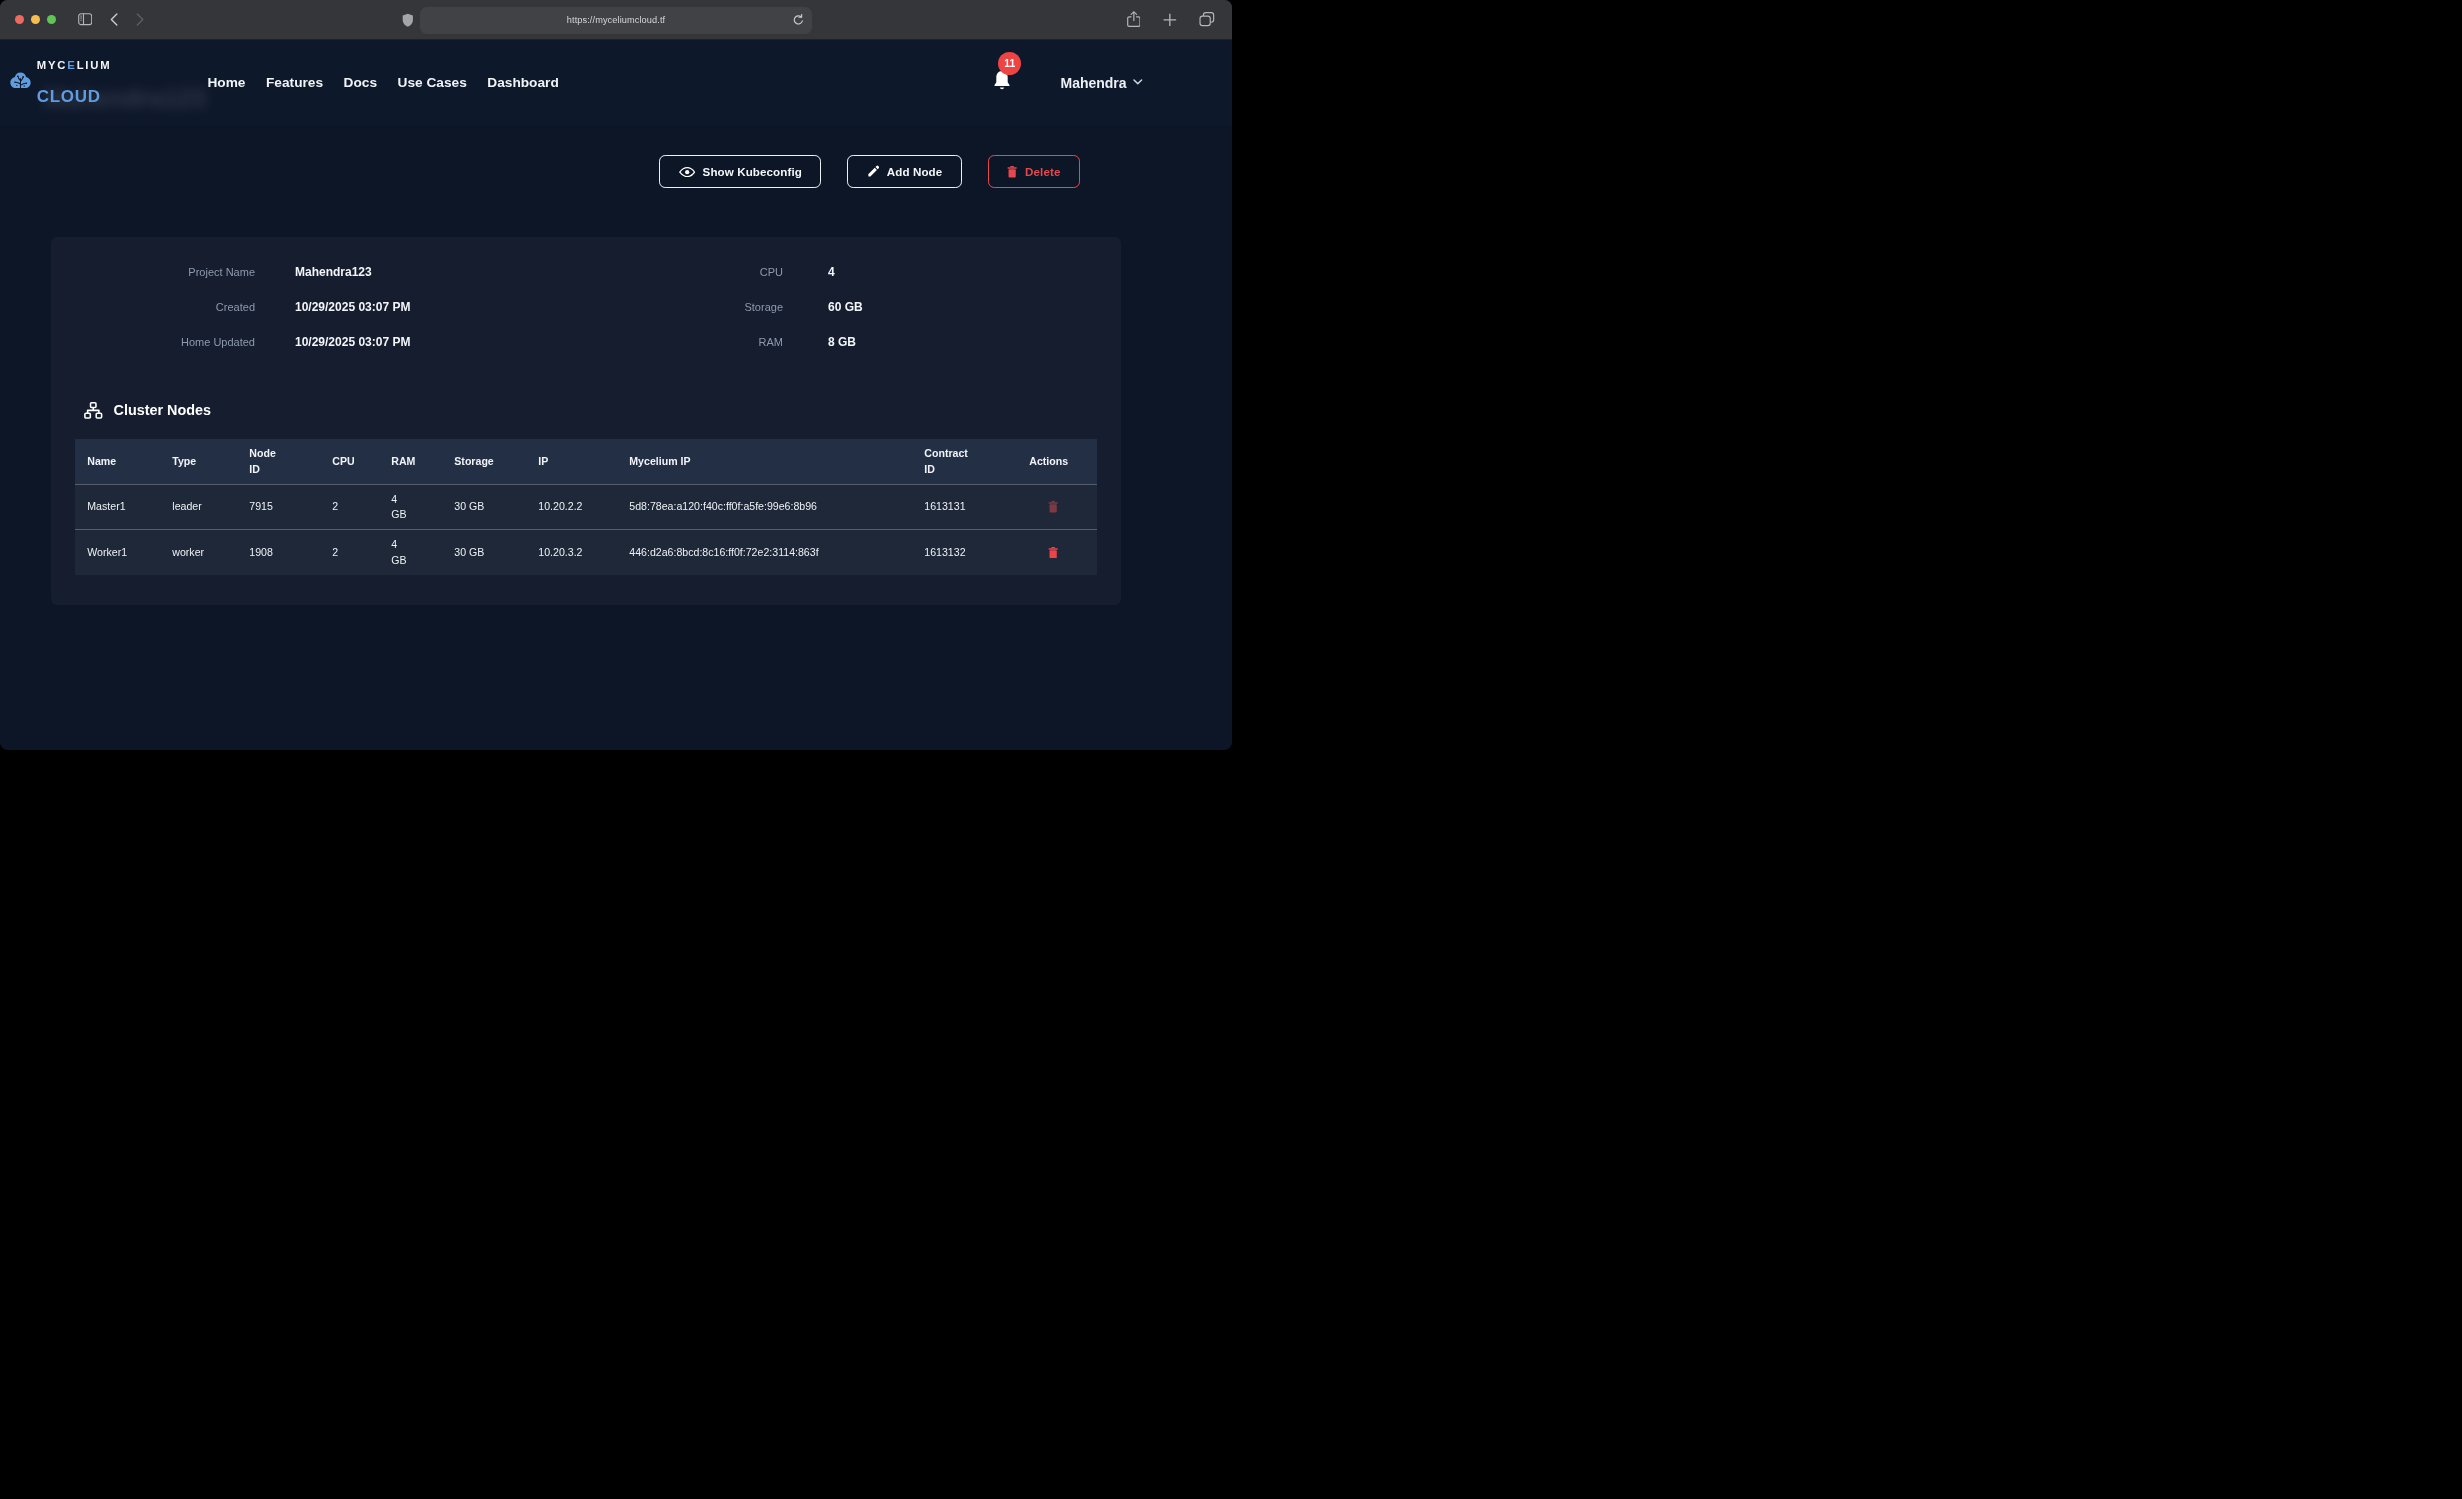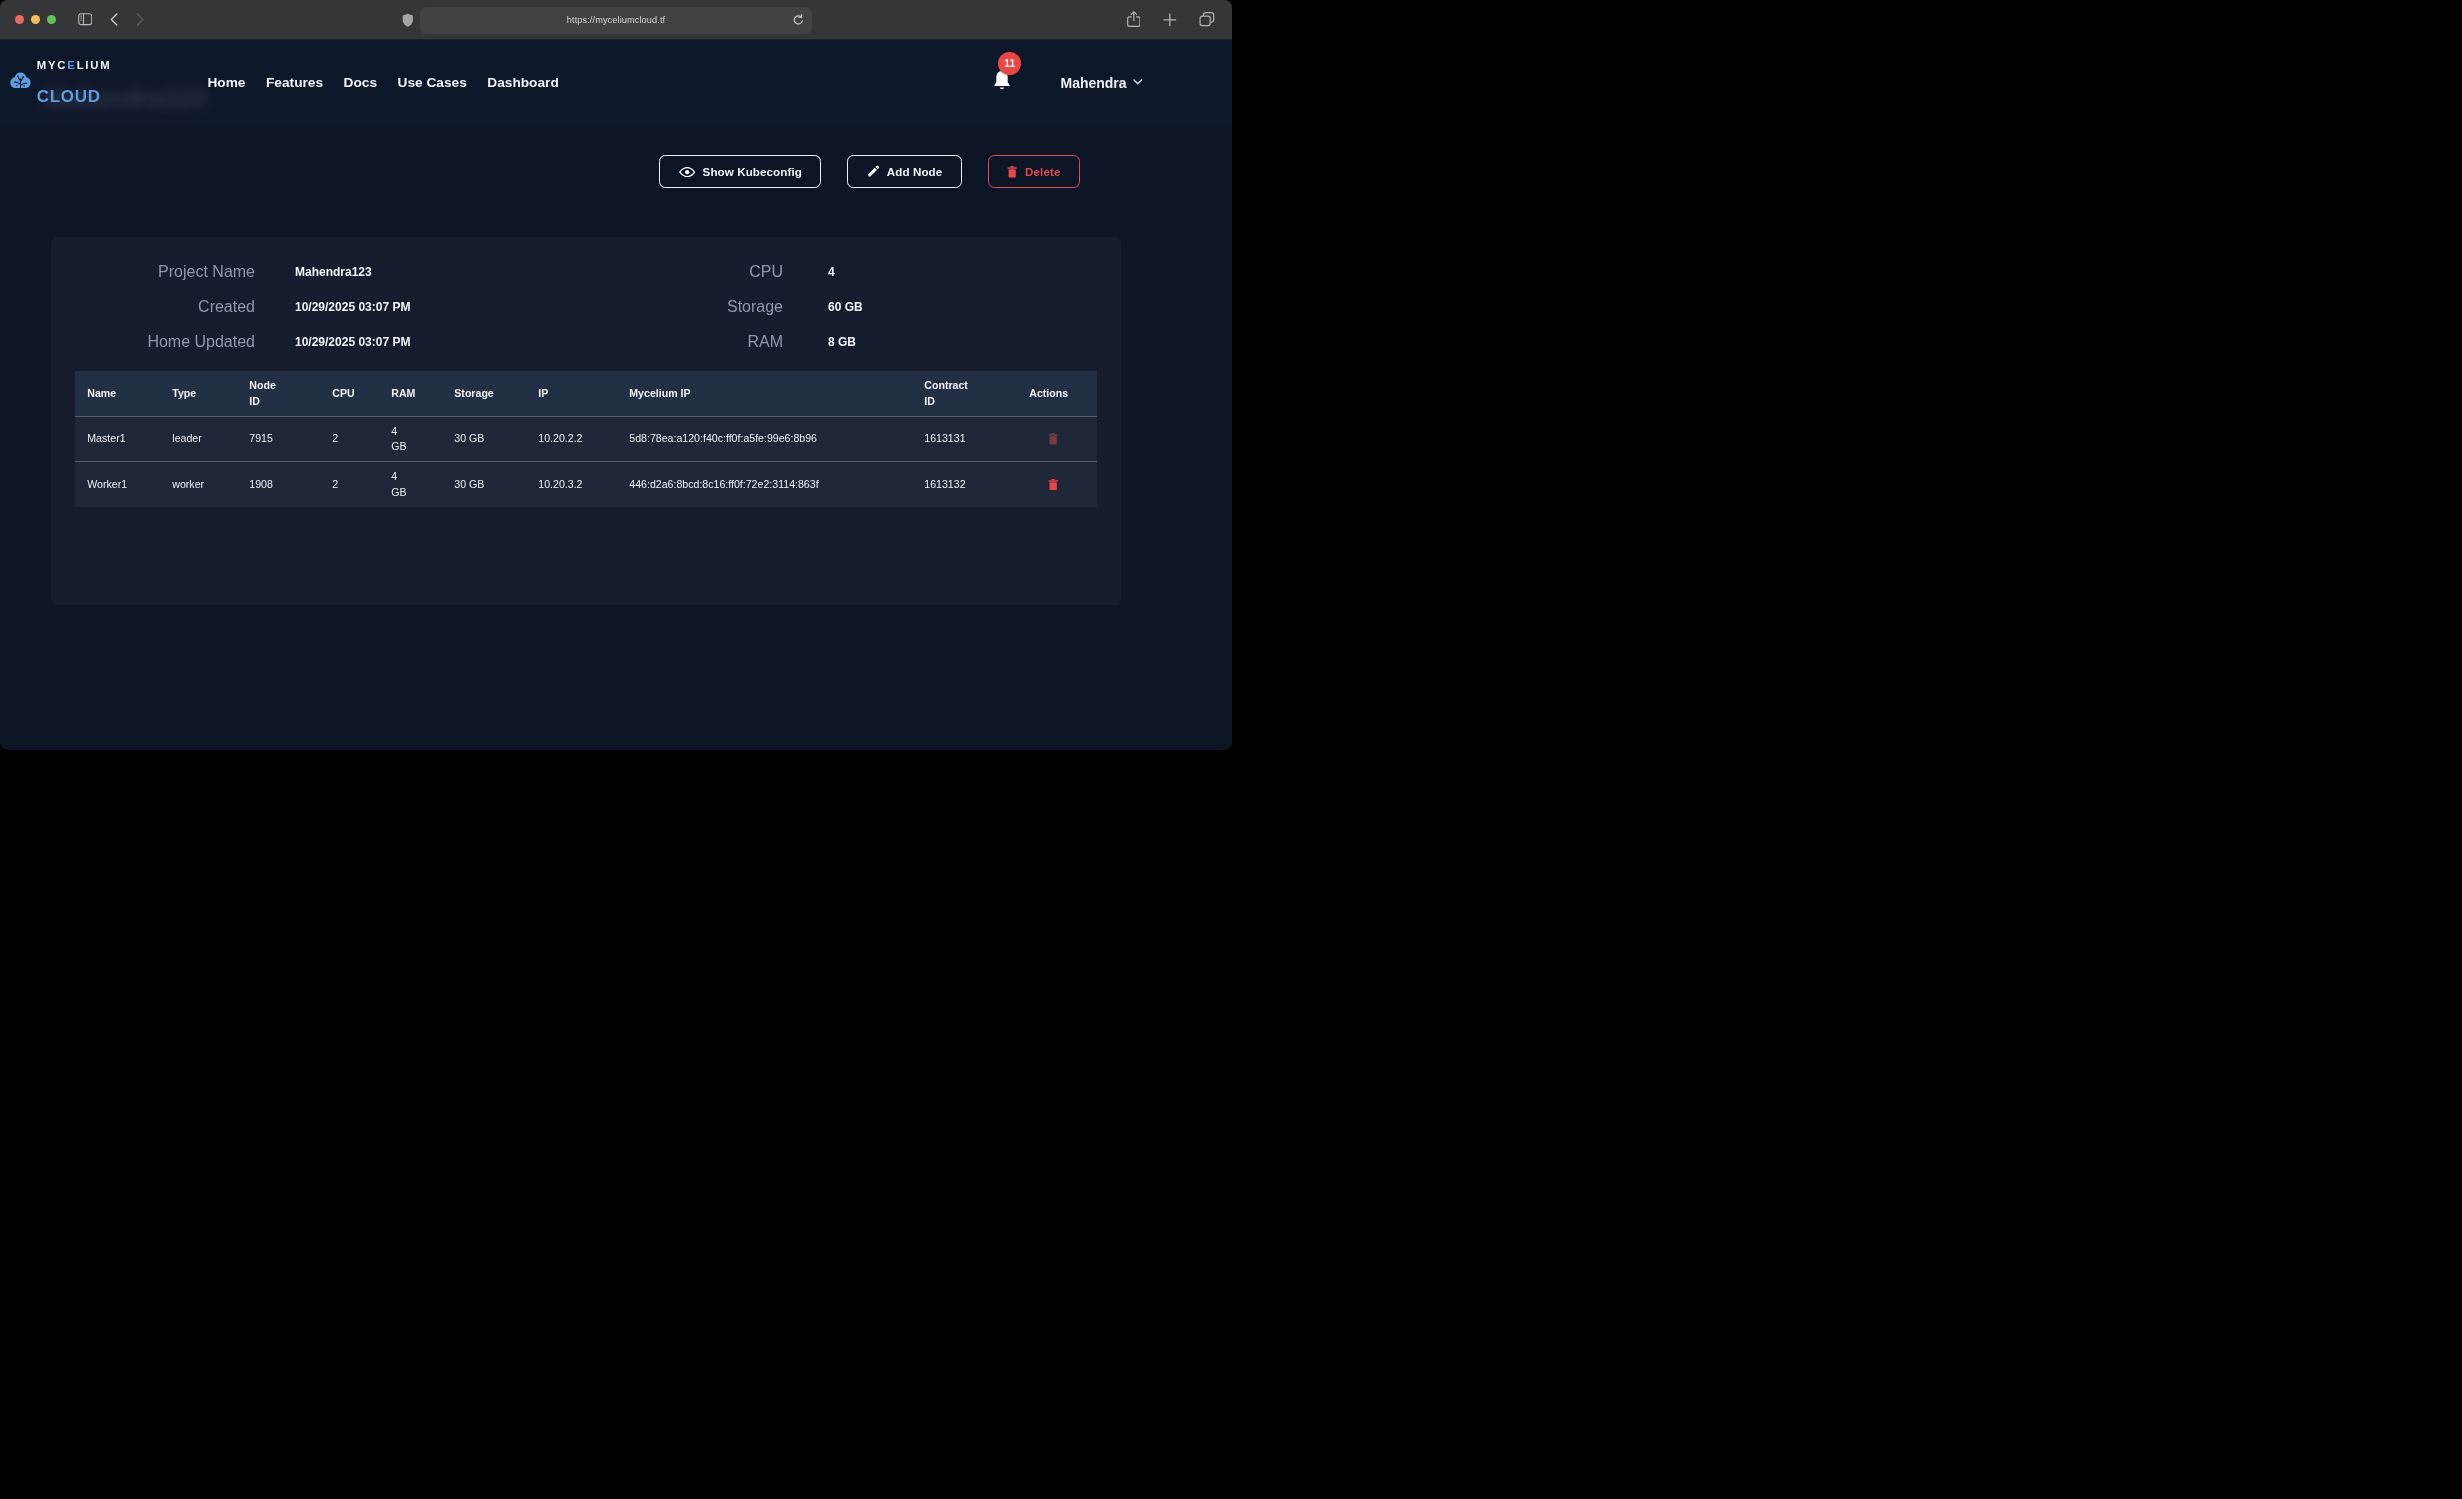"Project Name" .d-label { font-size: 16px -> 11px }
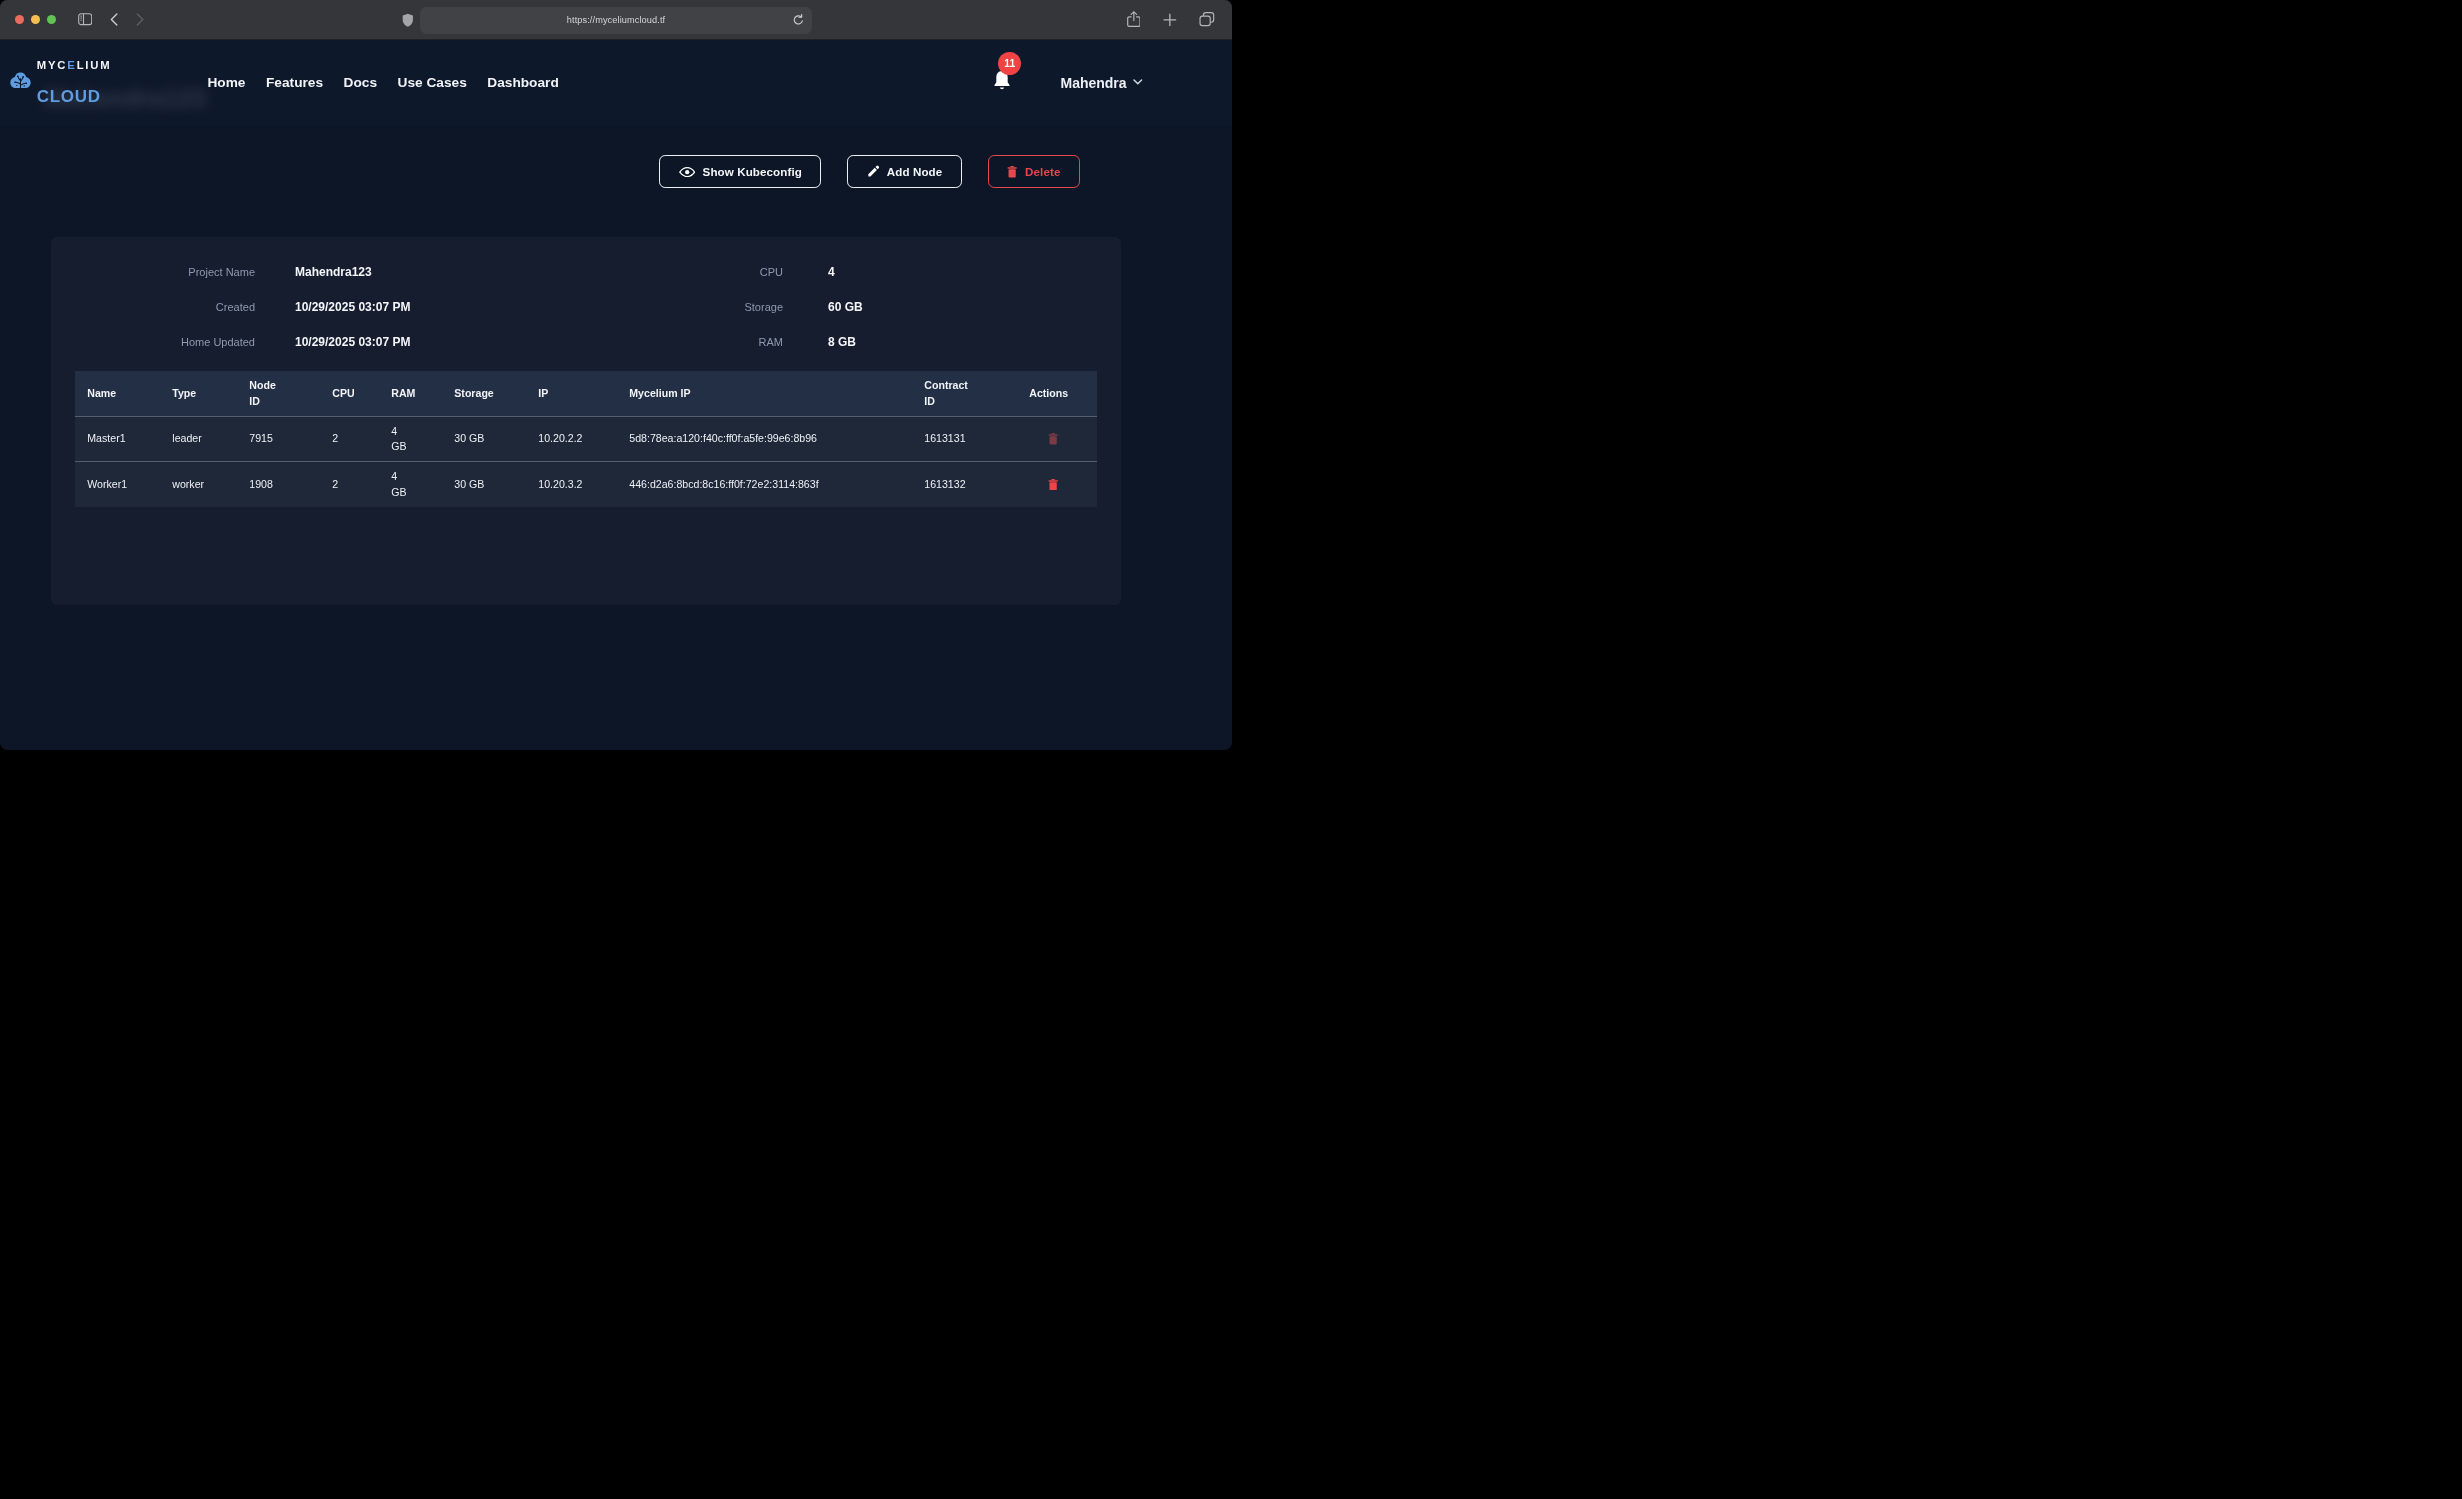"Cluster Nodes" div.cluster-head { html: none -> <div> <span> <svg> <rect></rect> <rect></rect> <rect></rect> <path></path> </svg> </span> <span>Cluster Nodes</span> </div> }
